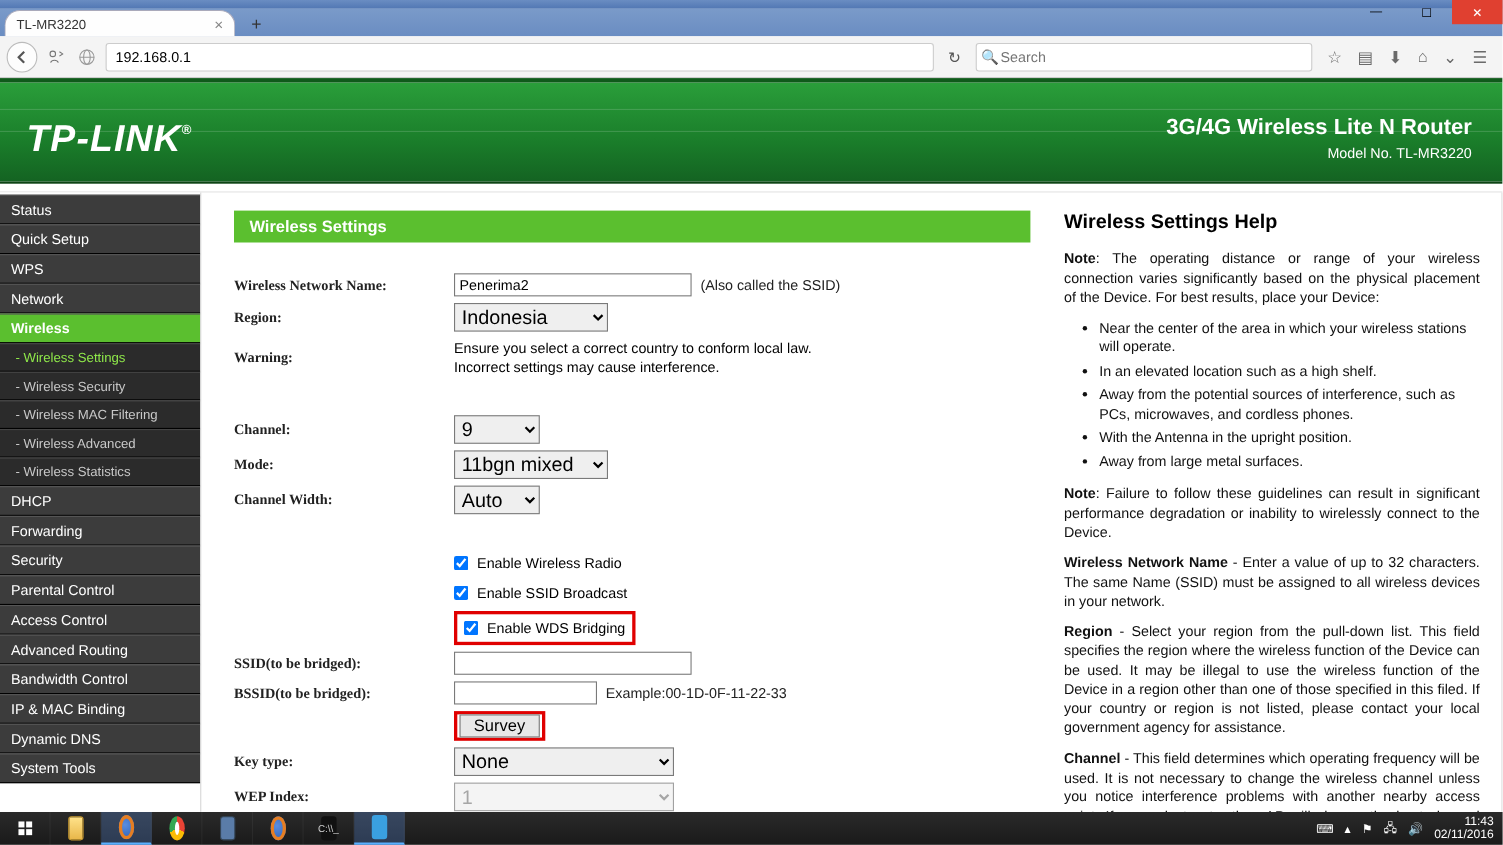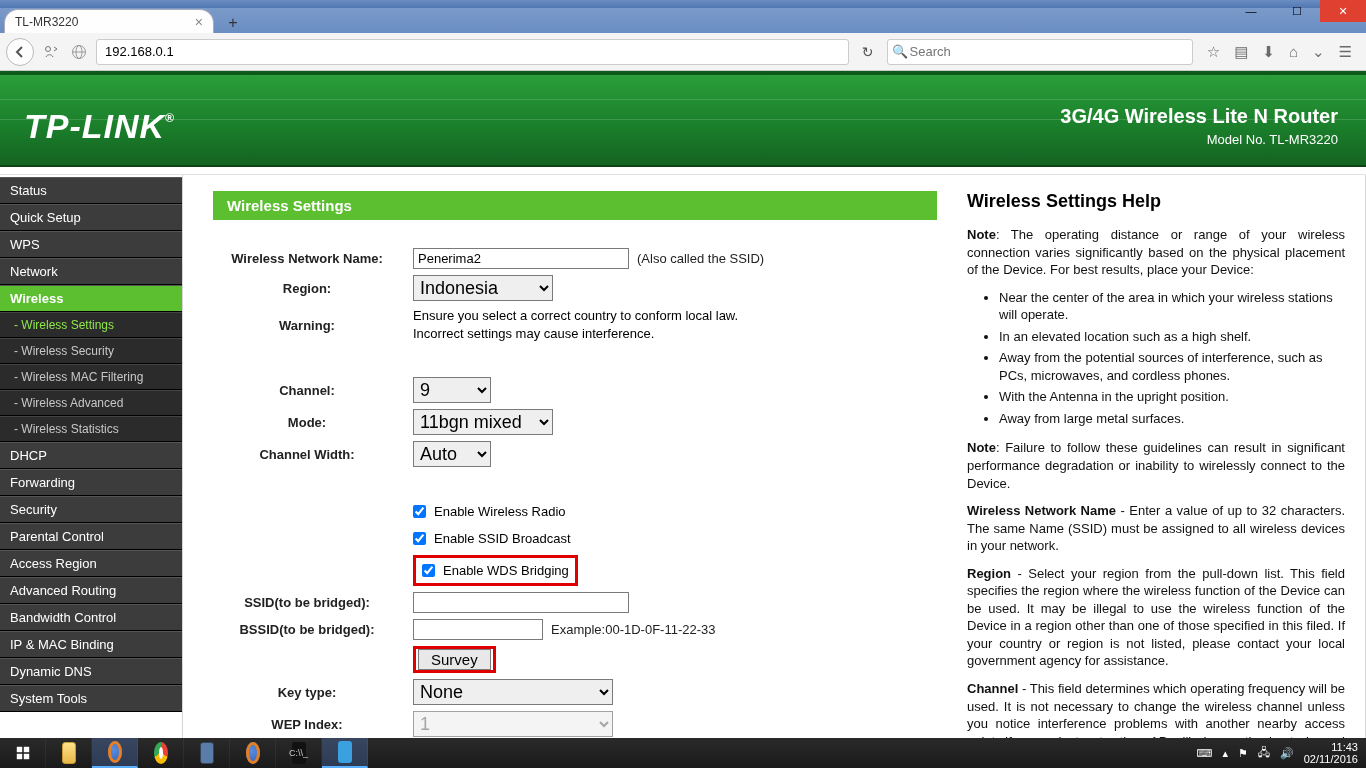"Wireless Network Name:" .form-label { font-family: none -> Liberation Serif, serif; text-align: center -> left }
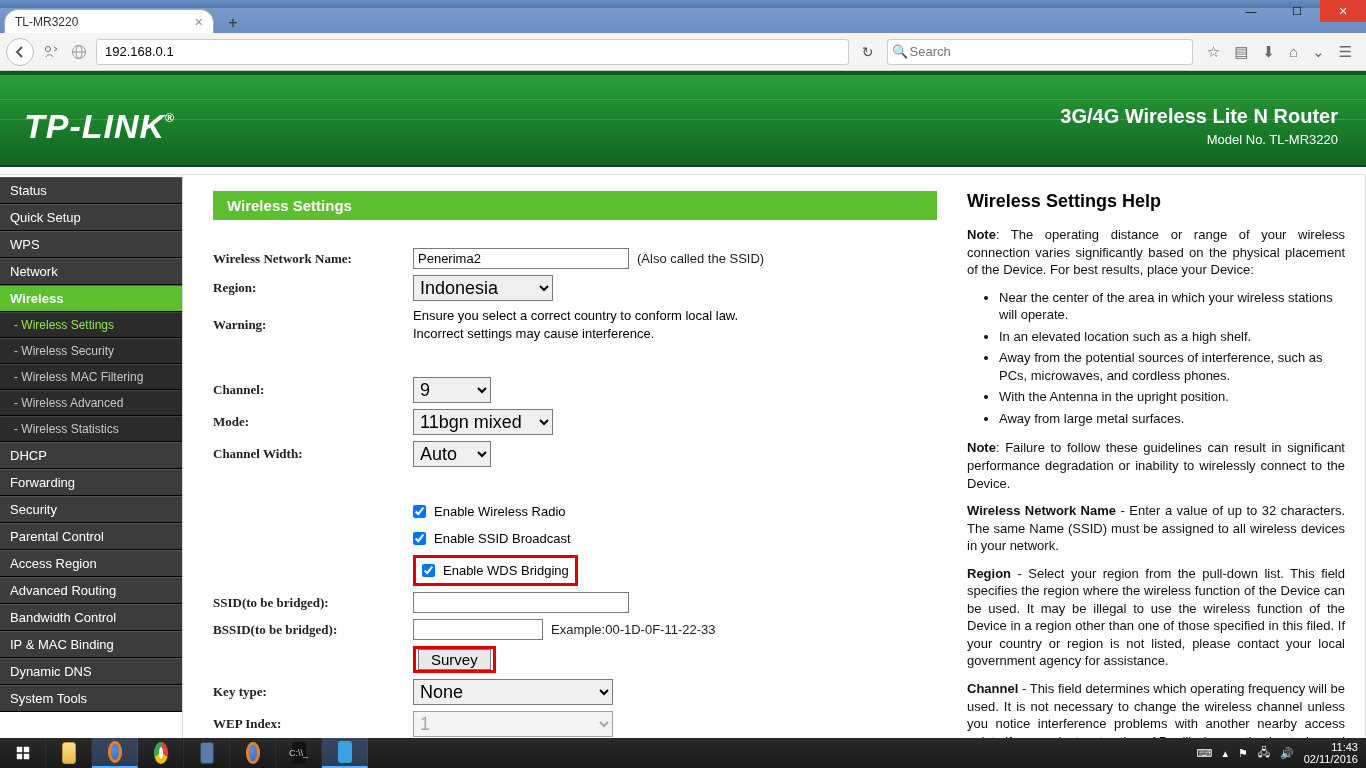"Access Region" div.side-item { text: Region -> Control }
